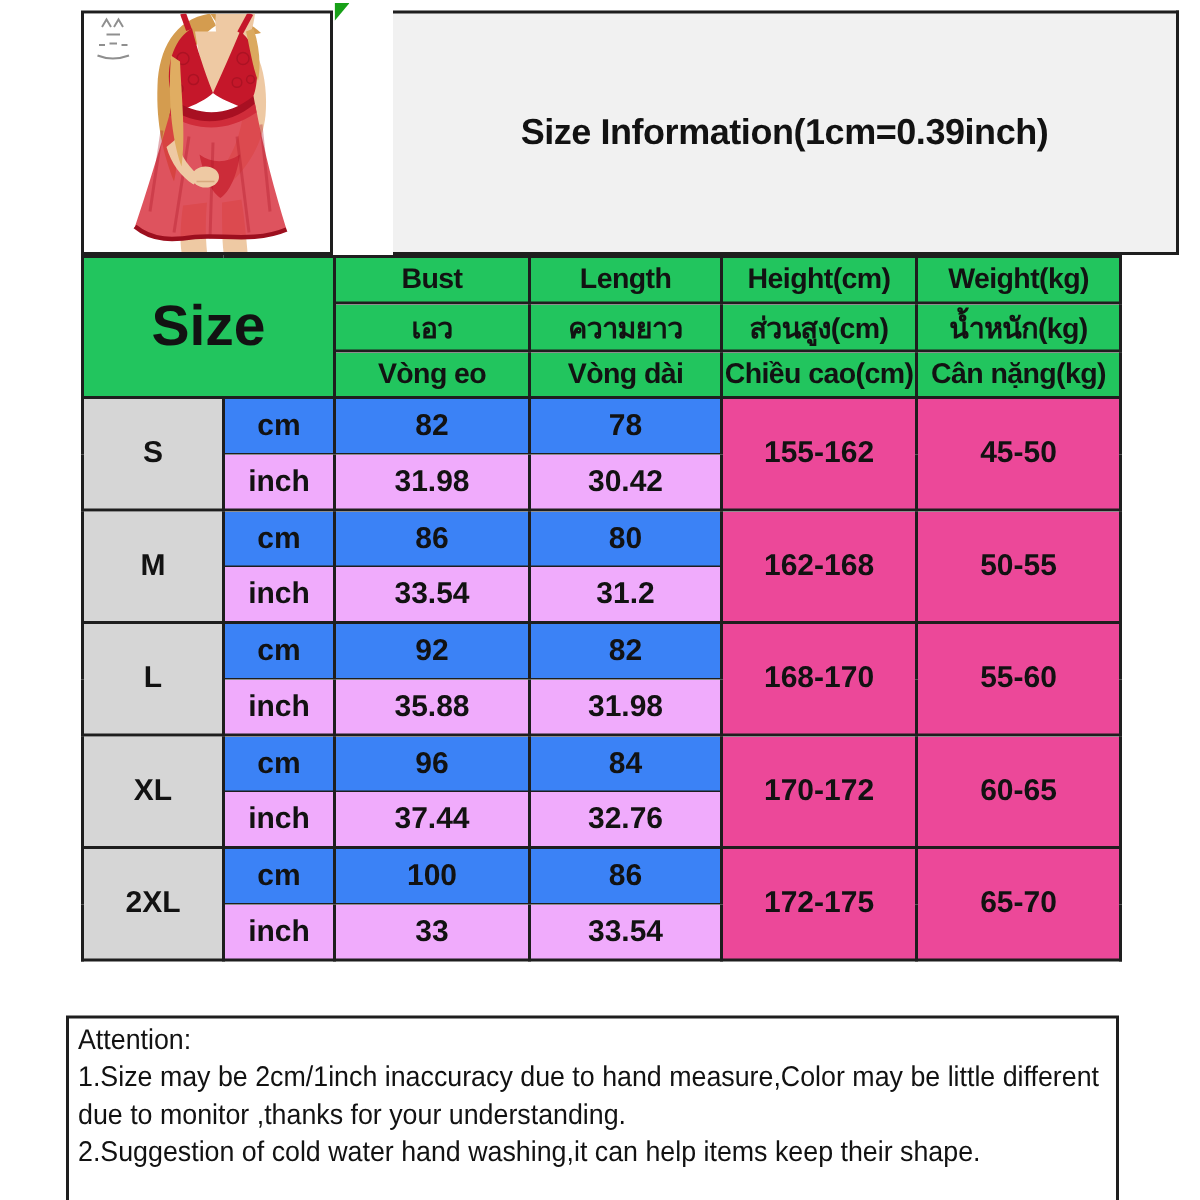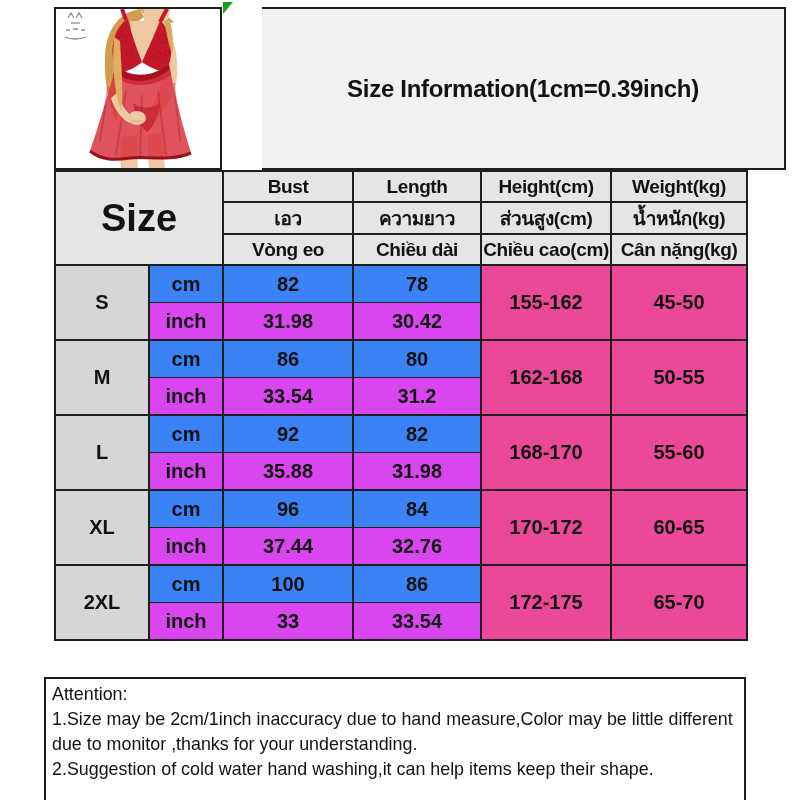"Bust" .hd { background: #e5e5e5 -> #22c55e }
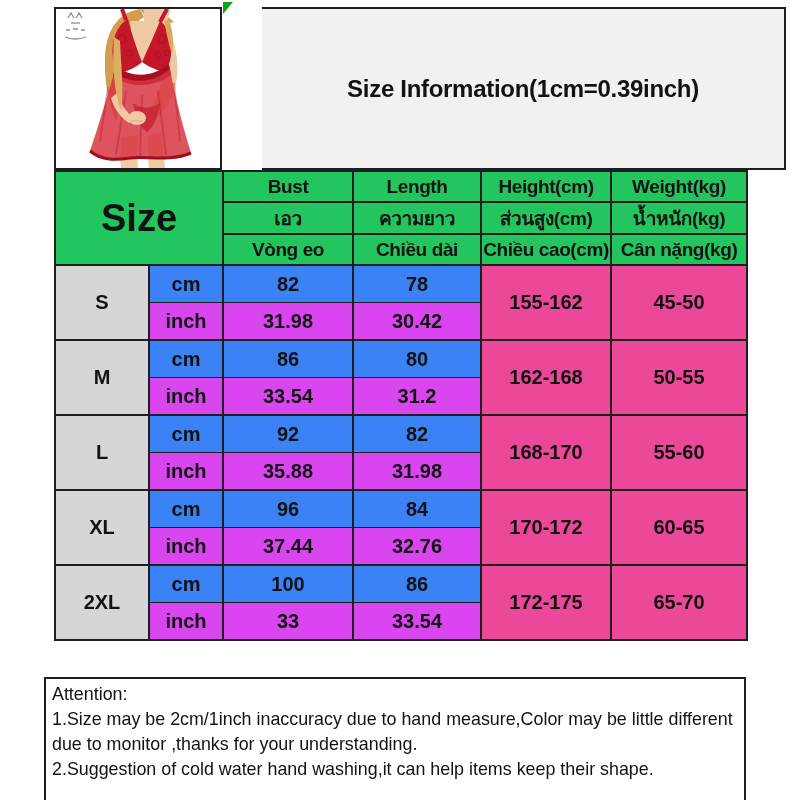"Chiều dài" td.hd { text: Chiều -> Vòng }
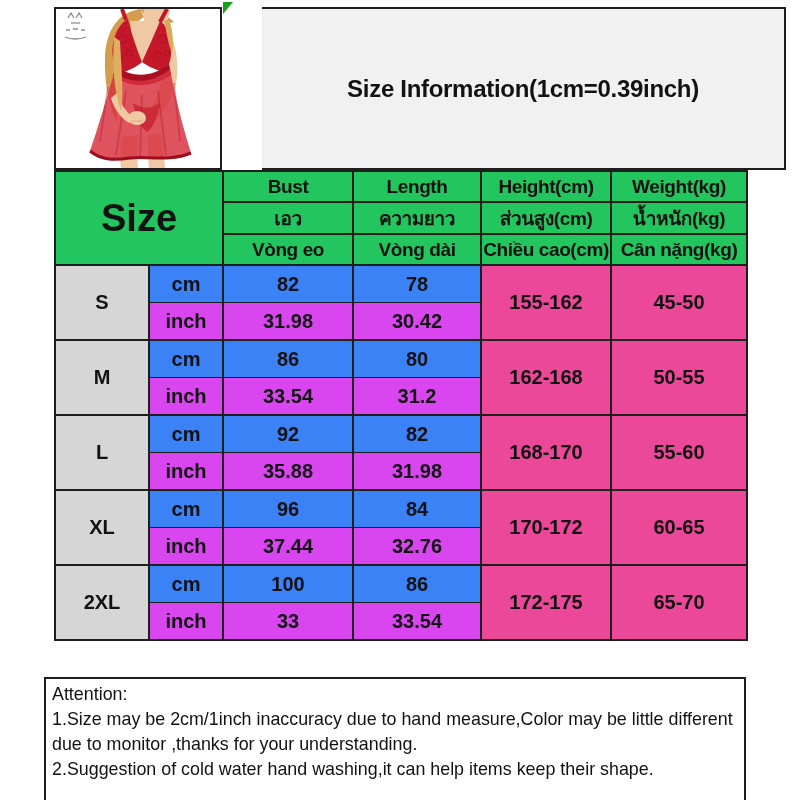"inch" .wht { background: #d946ef -> #f0abfc }
